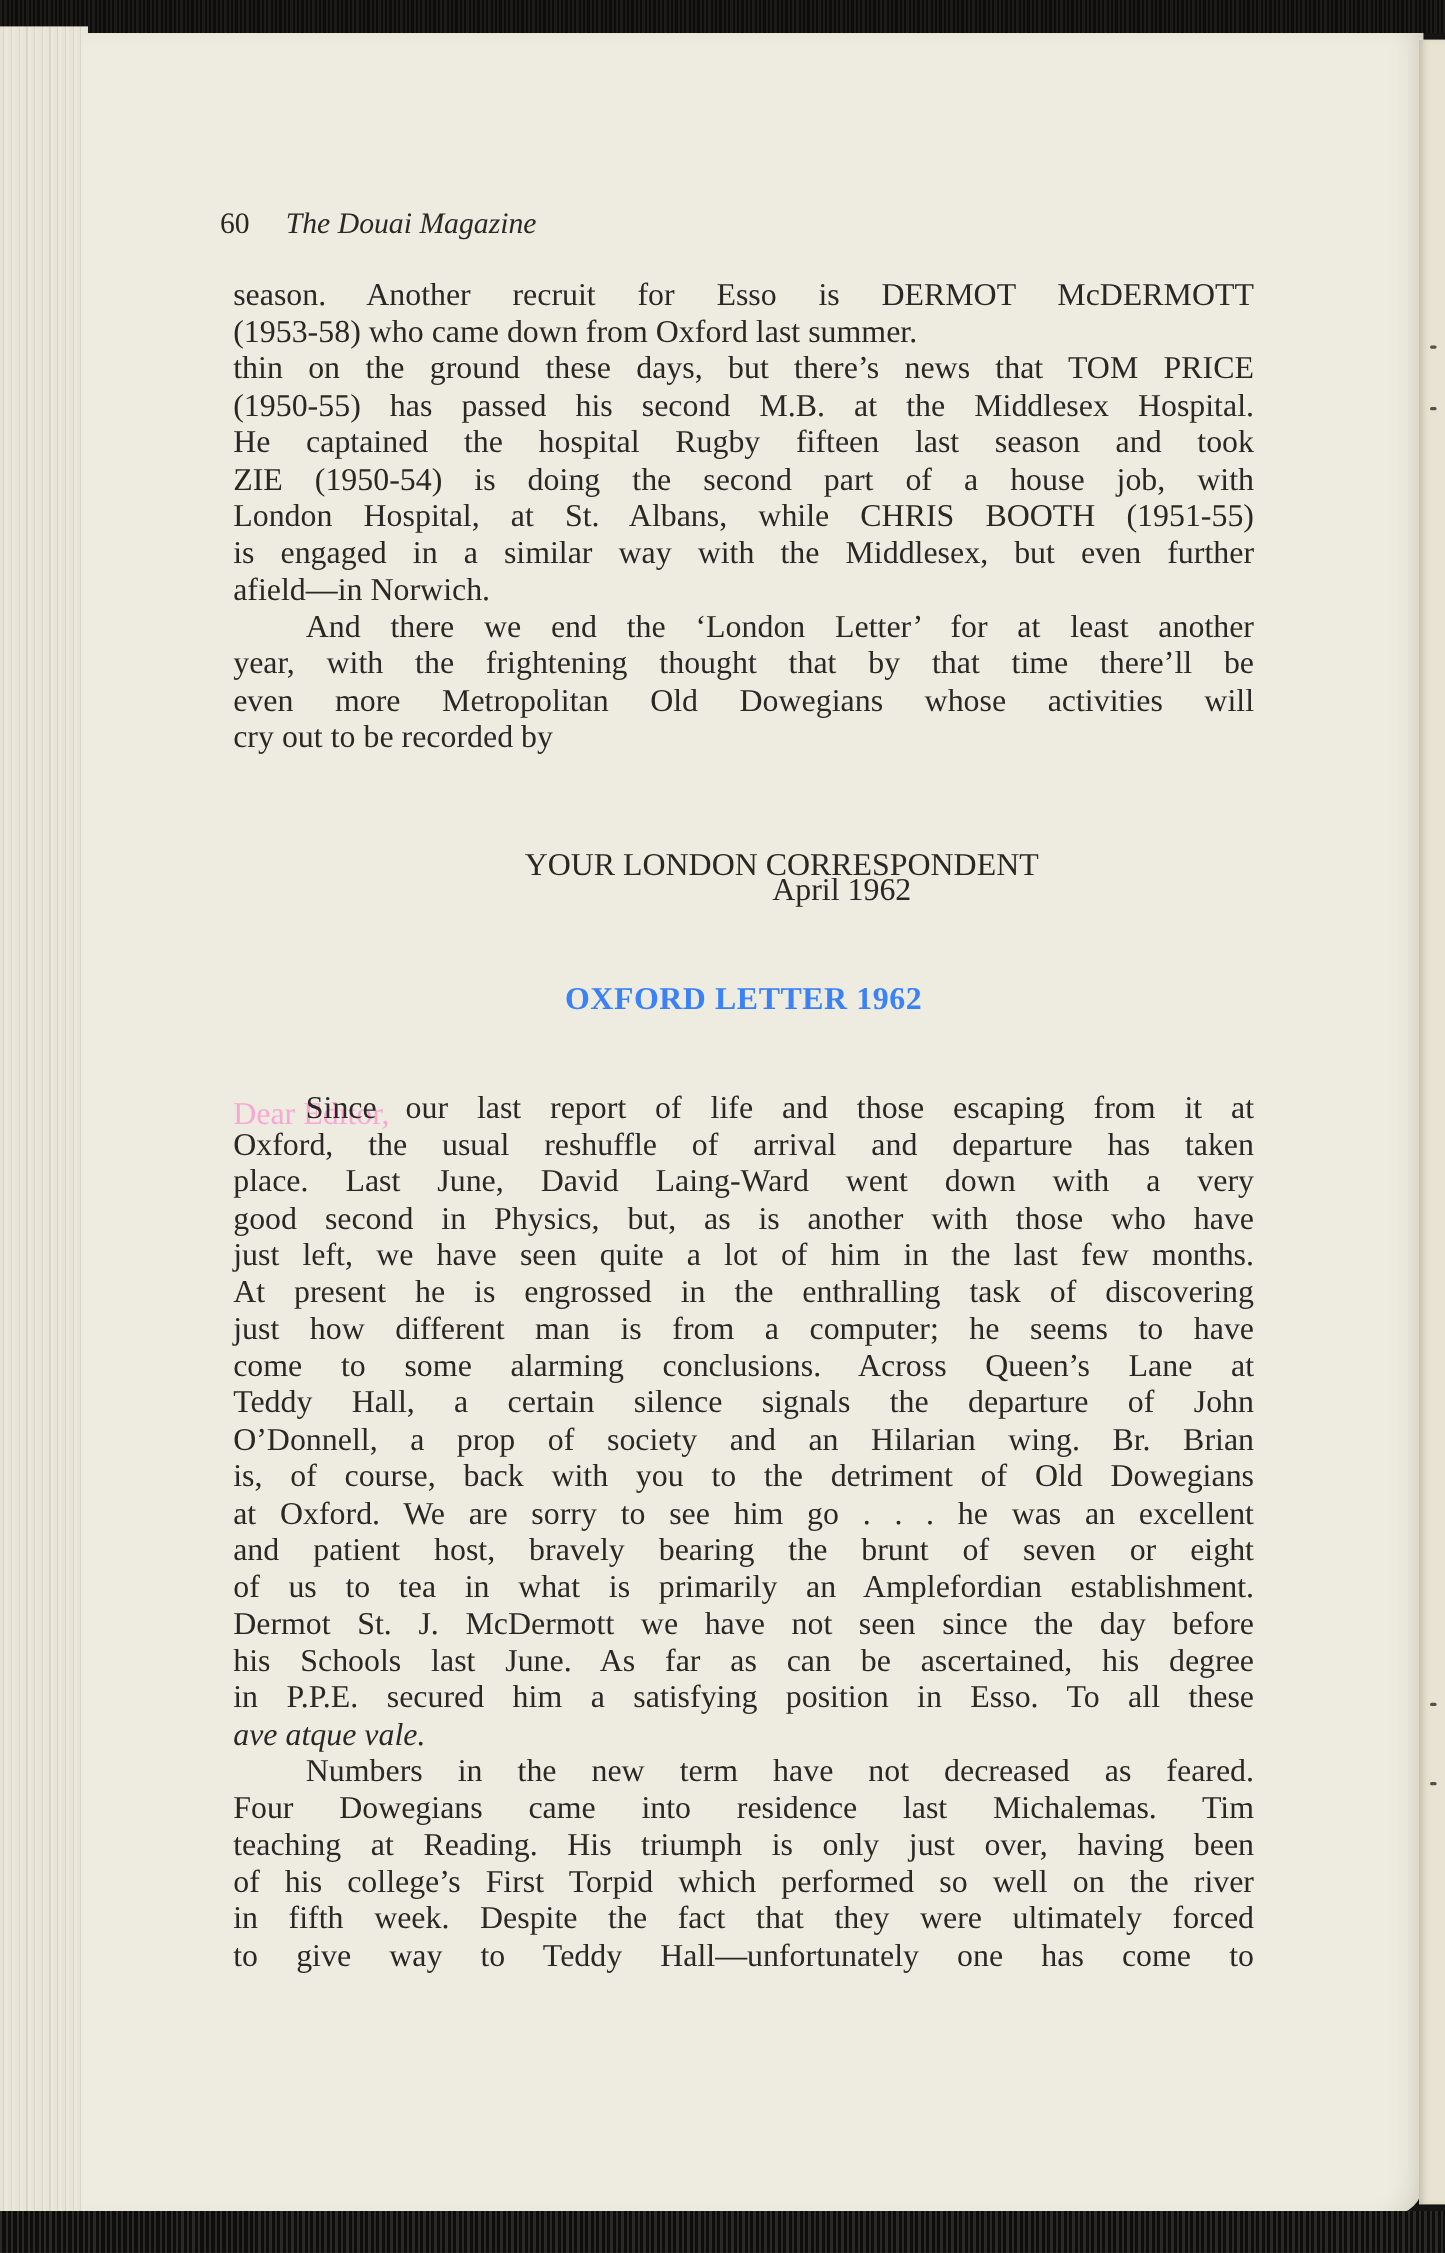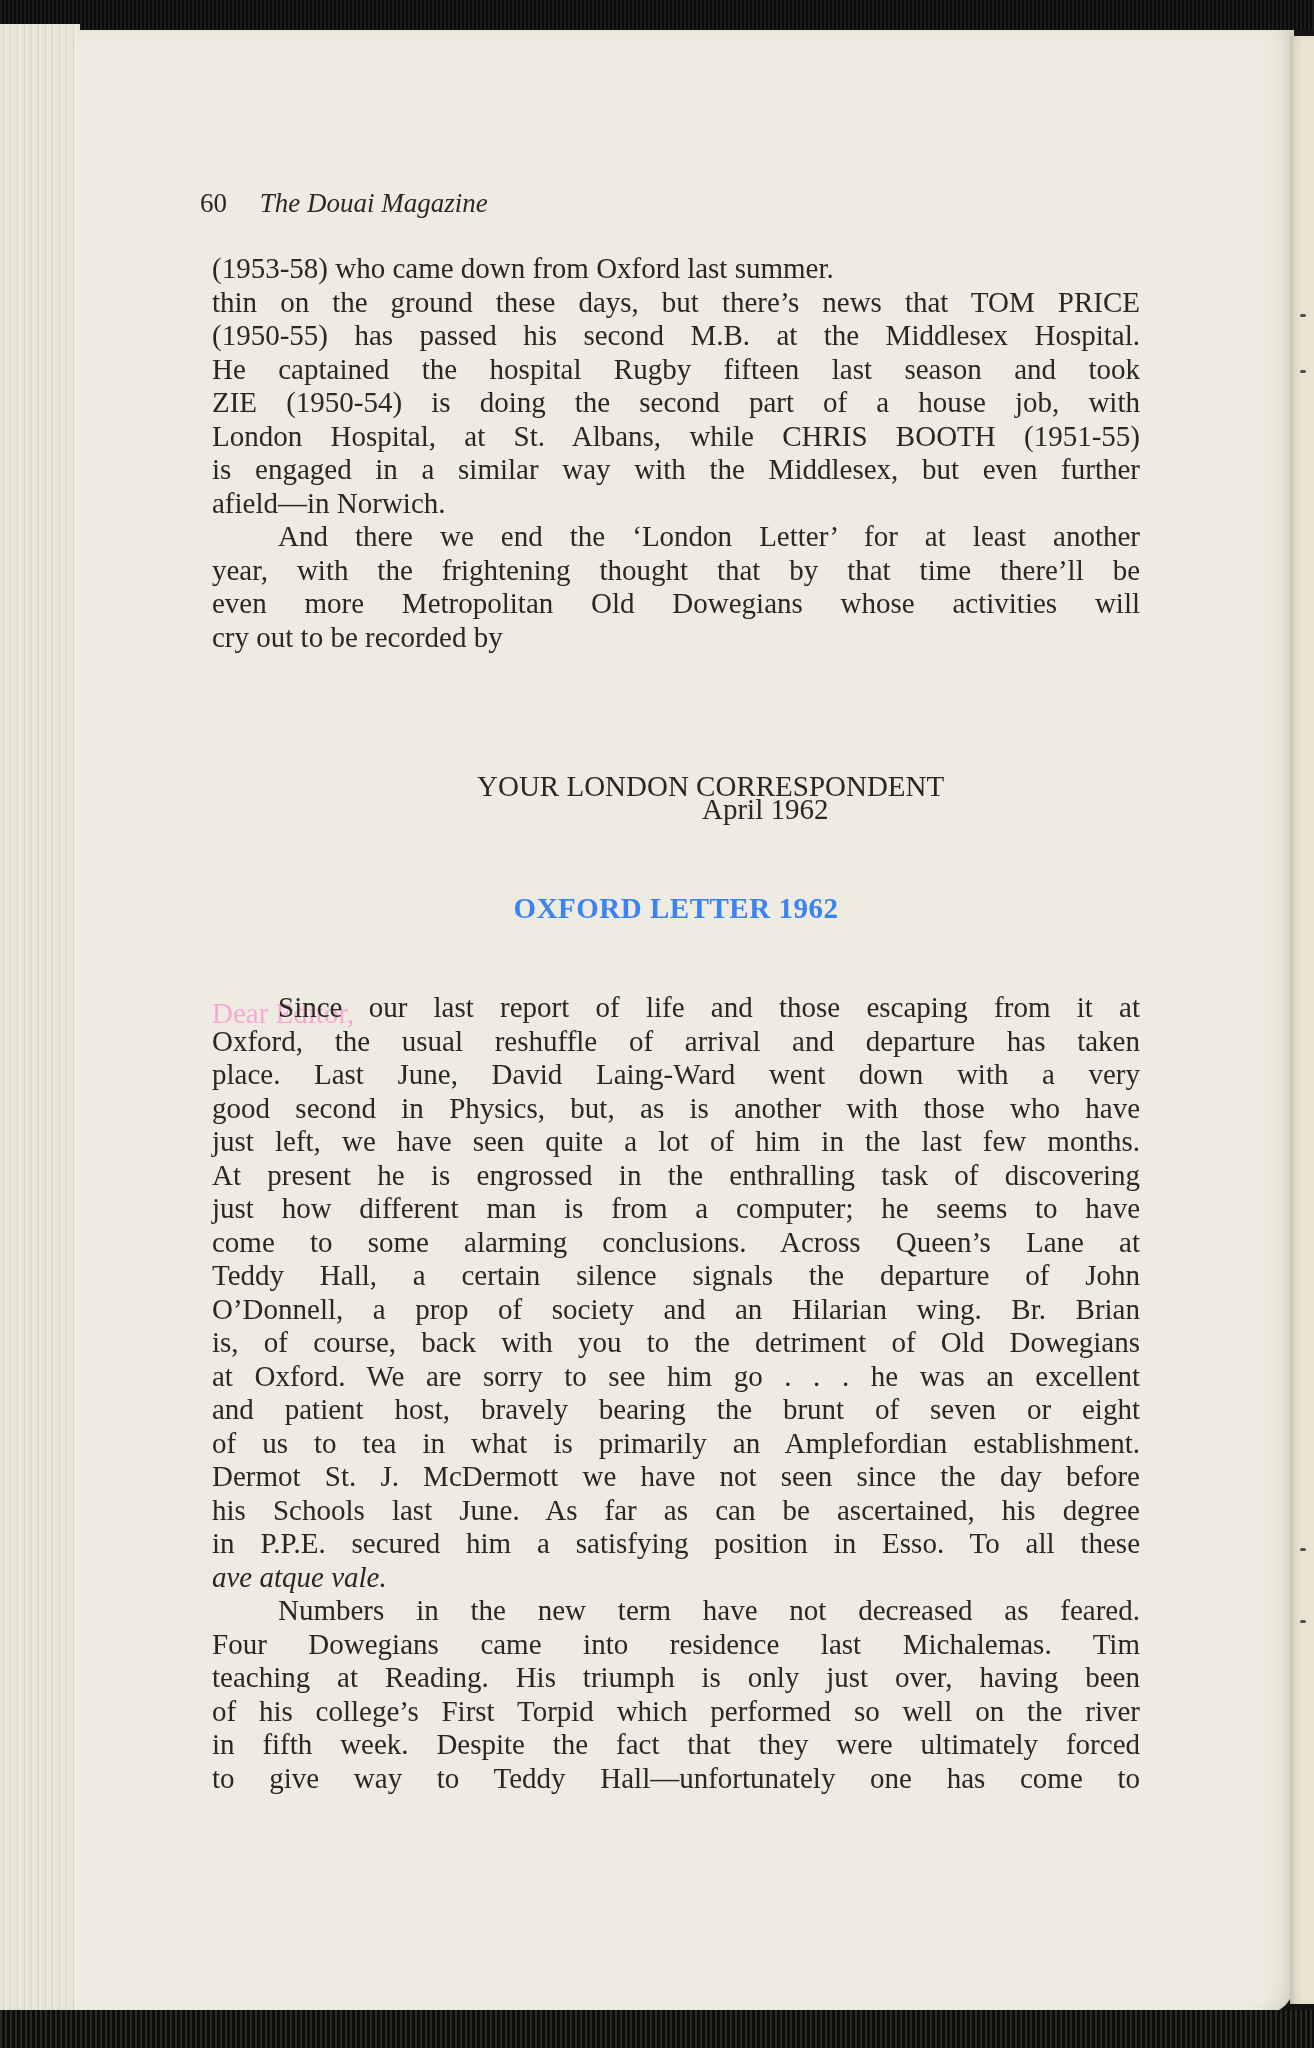"season. Another recruit for Esso" div.line { html: none -> <div>season. Another recruit for Esso is DERMOT McDERMOTT</div> }
